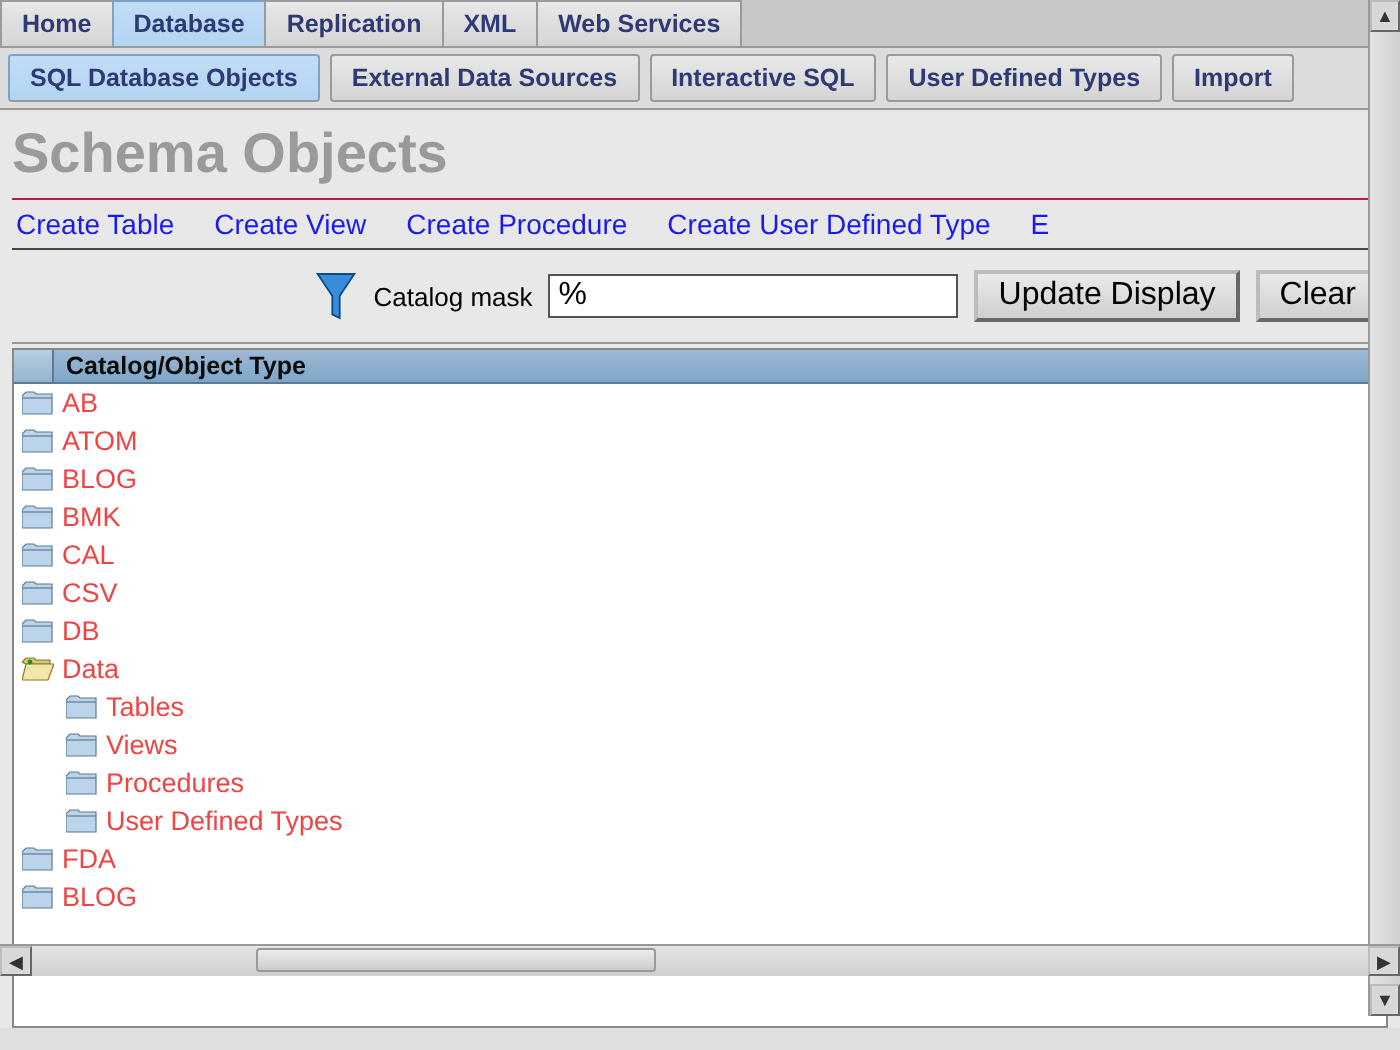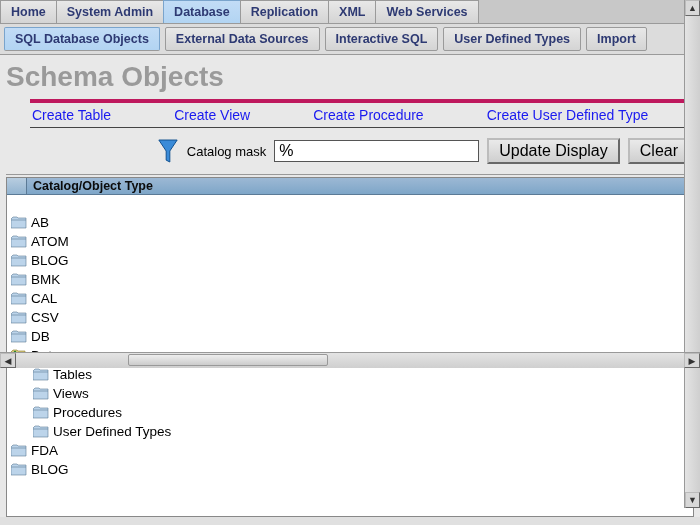"Home" .page { height: 368px -> 488px }
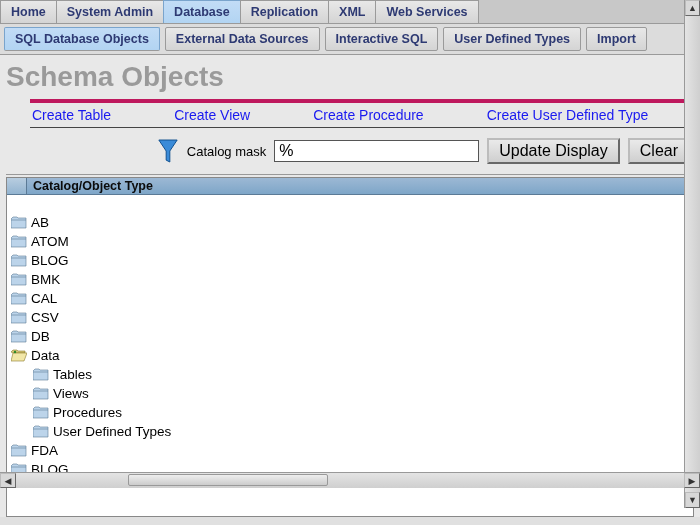"System Admin" div.tab { html: <div>System Admin</div> -> none }
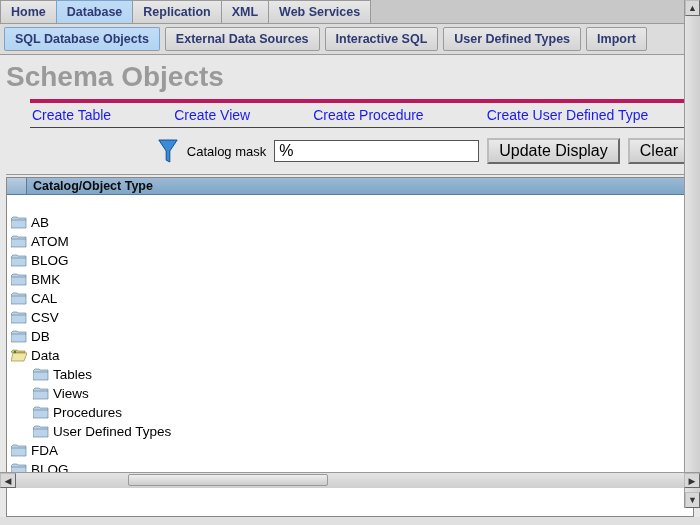"Create Table" .link-row { border-top: 4px solid #be185d -> 1px solid #be185d; gap: 63px -> 20px; margin-left: 24px -> none }
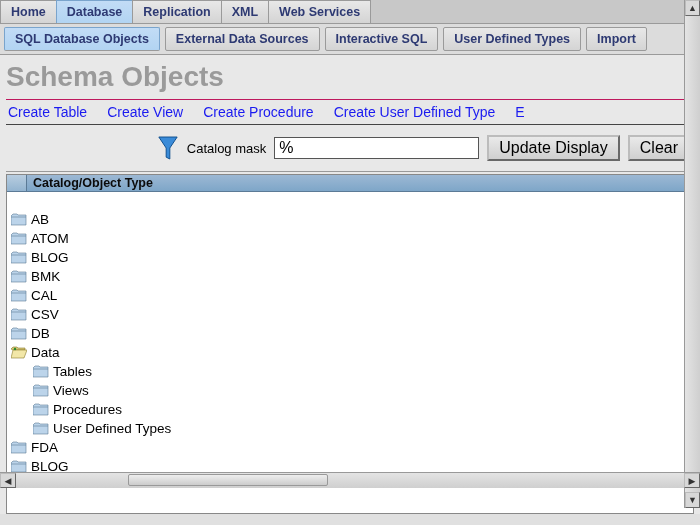"AB" .tree { color: #000000 -> #ef4444; padding: 18px 4px -> 0 4px }
